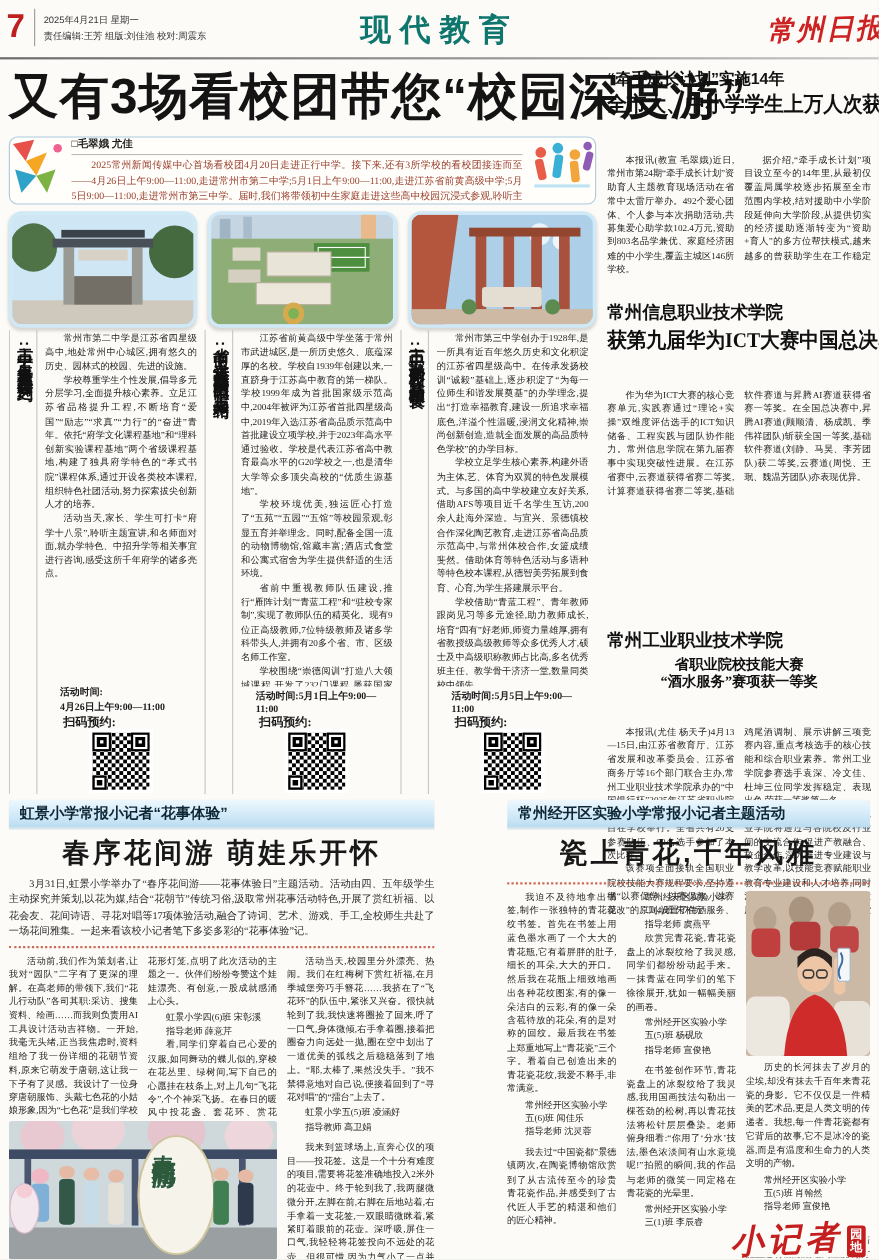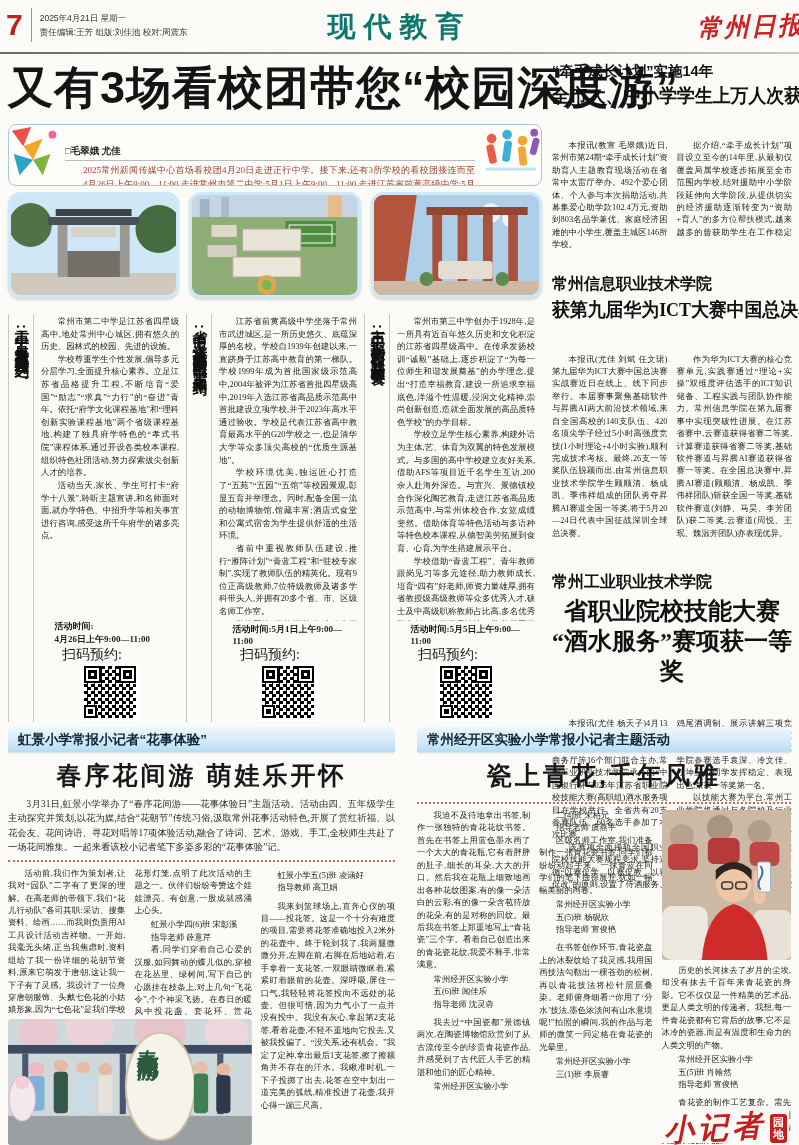"□毛翠娥 尤佳" .lead-box { padding: 20px 66px 6px 56px -> 0 66px 6px 56px }
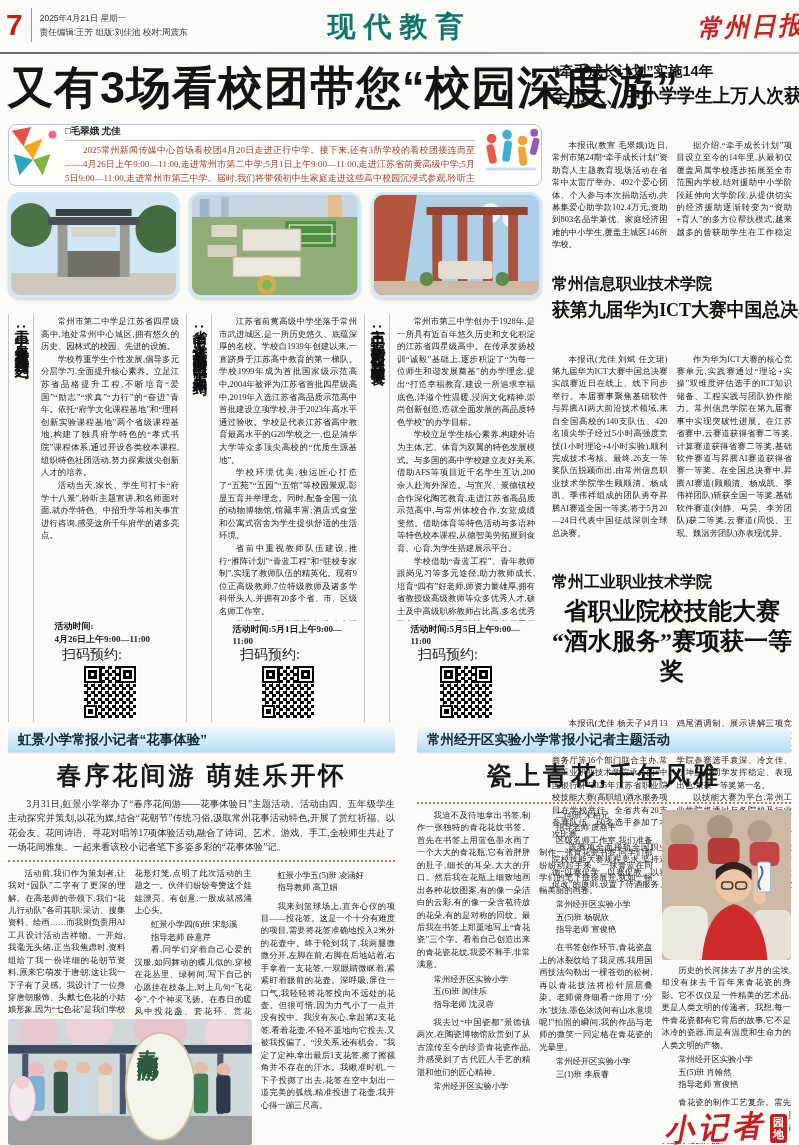"常州市第二中学是江苏省四星级高中,地处常州中心城区,拥有悠久的历史、园林式的校园" .school-row { margin-top: 16px -> 2px }
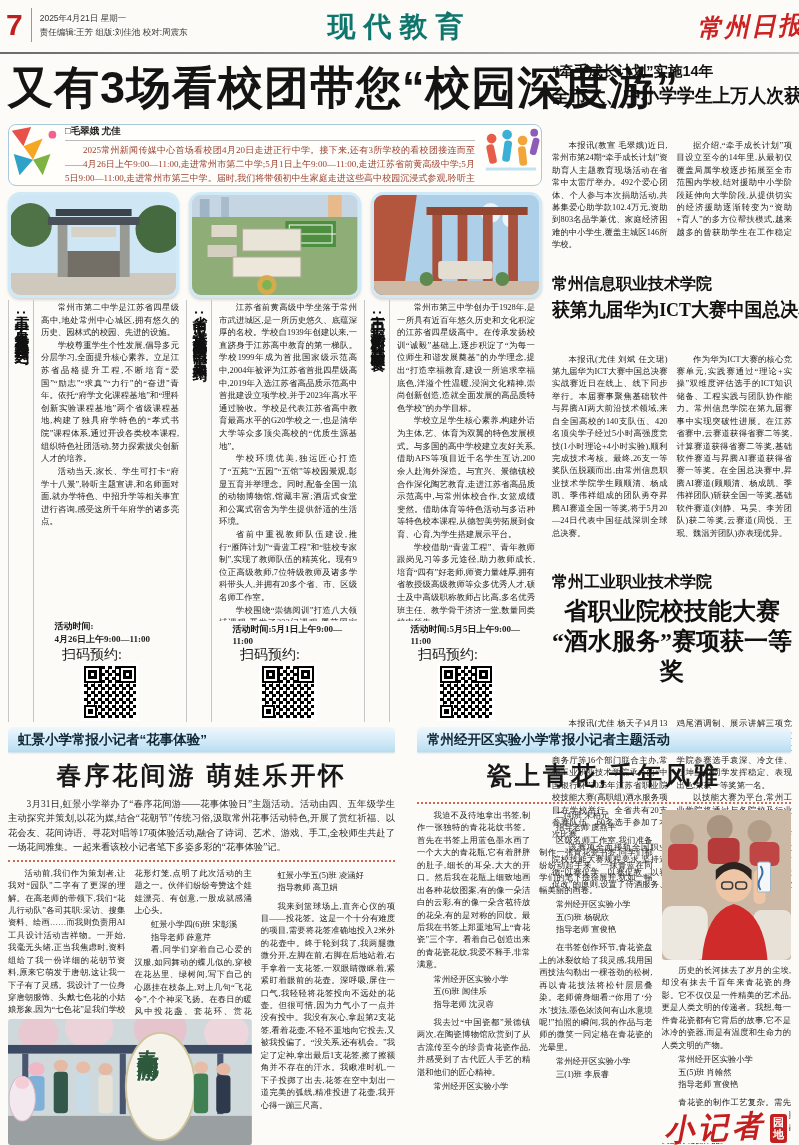"本报讯(尤佳 刘斌" p { html: <p>本报讯(尤佳 刘斌 任文珺)第九届华为ICT大赛中国总决赛实战赛近日在线上、线下同步举行。本届赛事聚焦基础软件与昇腾AI两大前沿技术领域,来自全国高校的140支队伍、420名顶尖学子经过5小时高强度竞技(1小时理论+4小时实验),顺利完成技术考核。最终,26支一等奖队伍脱颖而出,由常州信息职业技术学院学生顾顺清、杨成凯、季伟祥组成的团队勇夺昇腾AI赛道全国一等奖,将于5月20—24日代表中国征战深圳全球总决赛。</p> -> none }
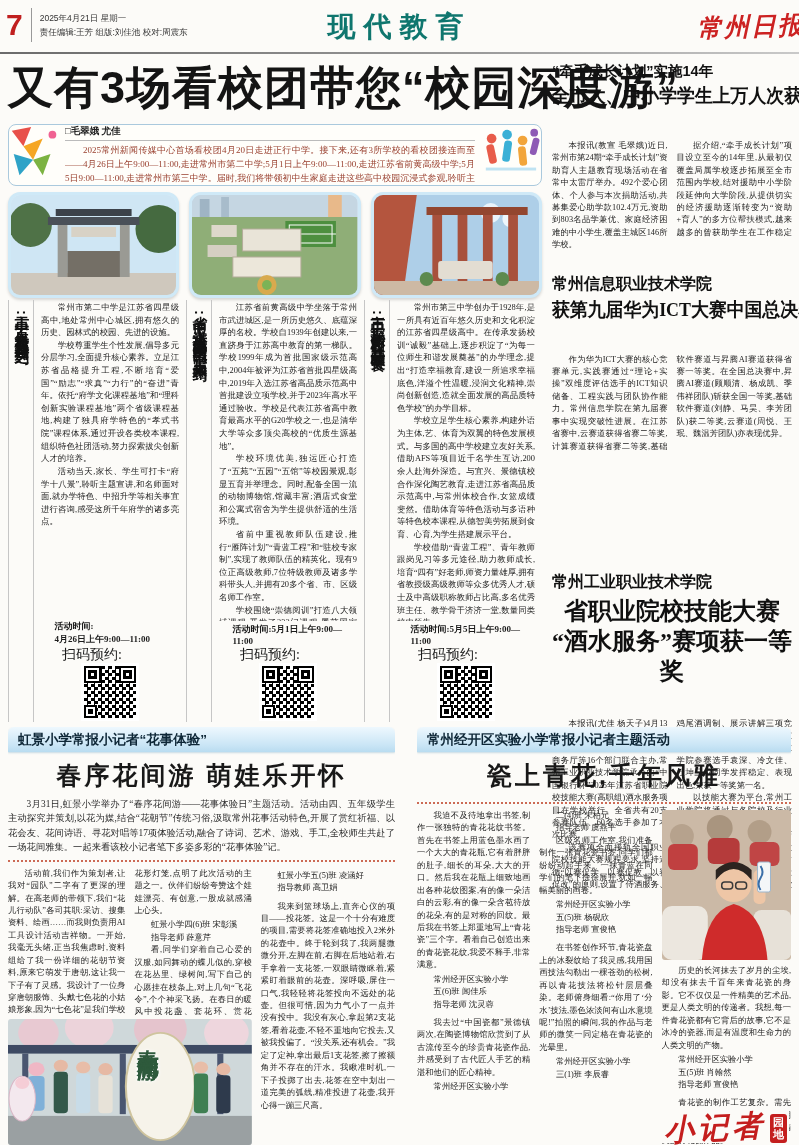"省职业院校技能大赛" .sb-hl-c { font-size: 24px -> 13px }
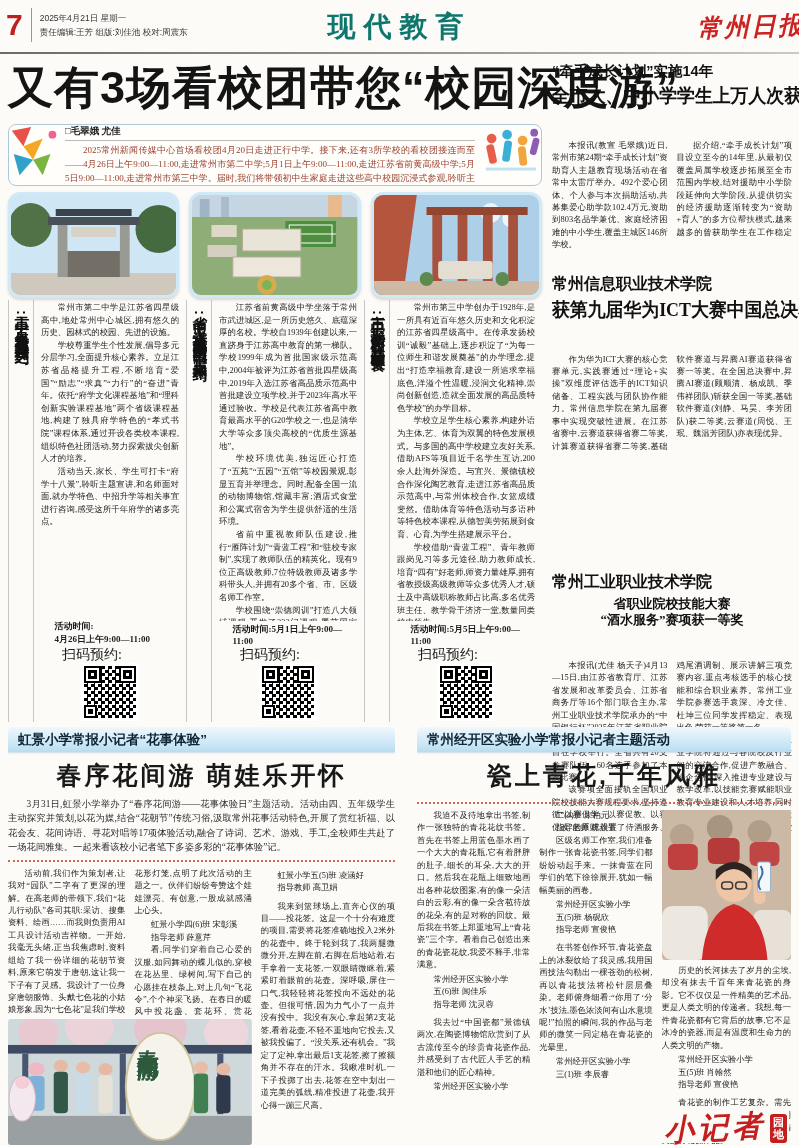"扫码预约:" .qr-label { font-size: 14px -> 11px; font-weight: normal -> bold }
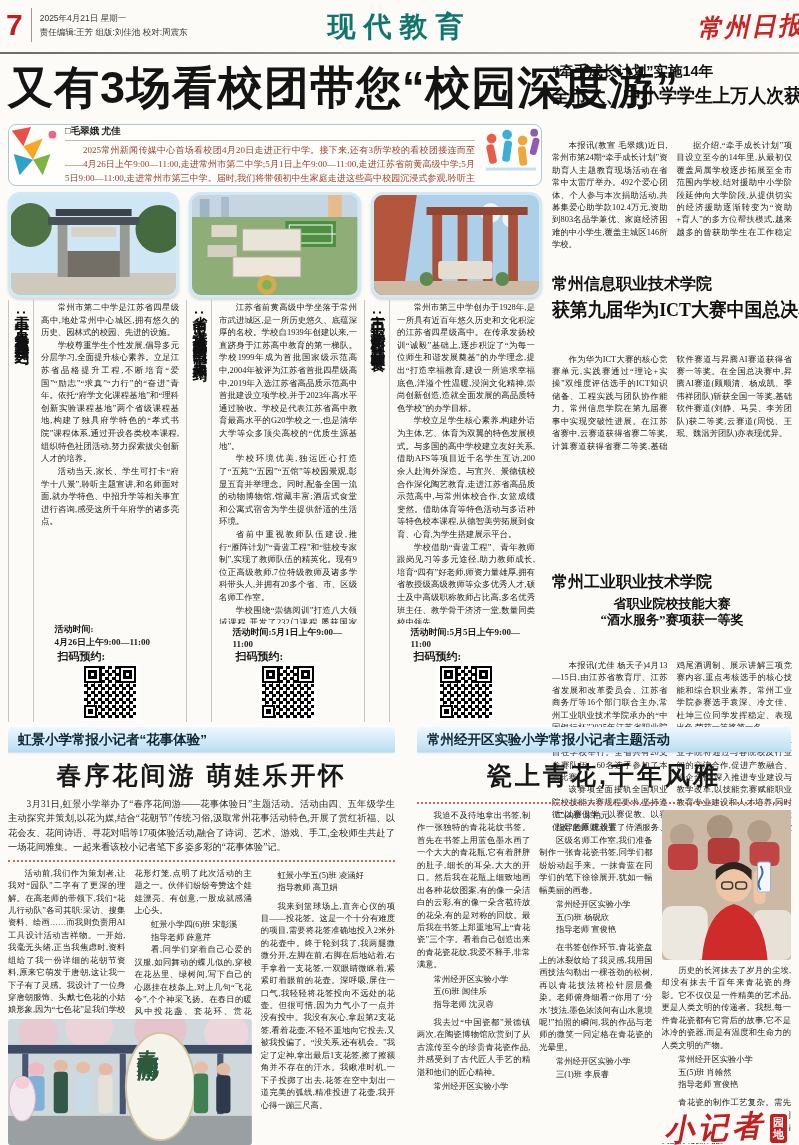"常州经开区实验小学常报小记者主题活动" .b-r { margin-left: none -> 44px }
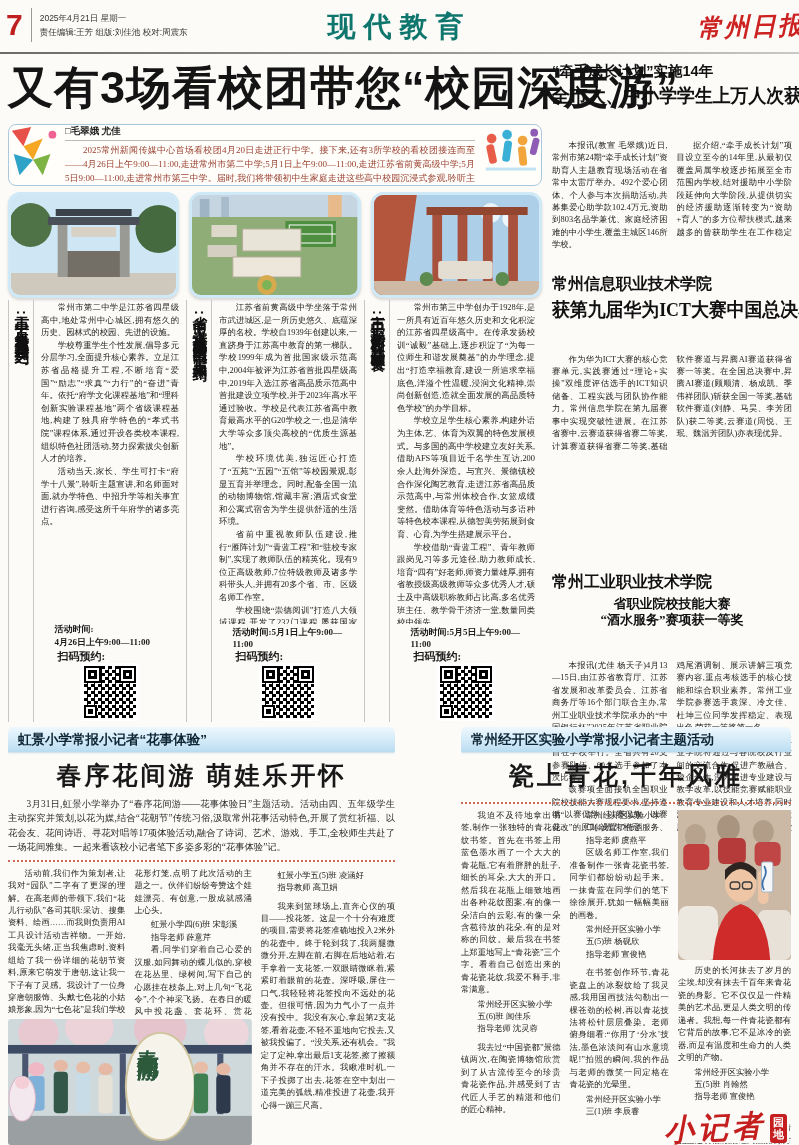"区级名师工作室,我们准备制作一张青花瓷书签,同学们都纷纷动起手来。一抹青蓝在同学" p { text: 区级名师工作室,我们准备制作一张青花瓷书签 -> 欣赏完青花瓷,青花瓷盘上的冰裂纹给了我灵感 }
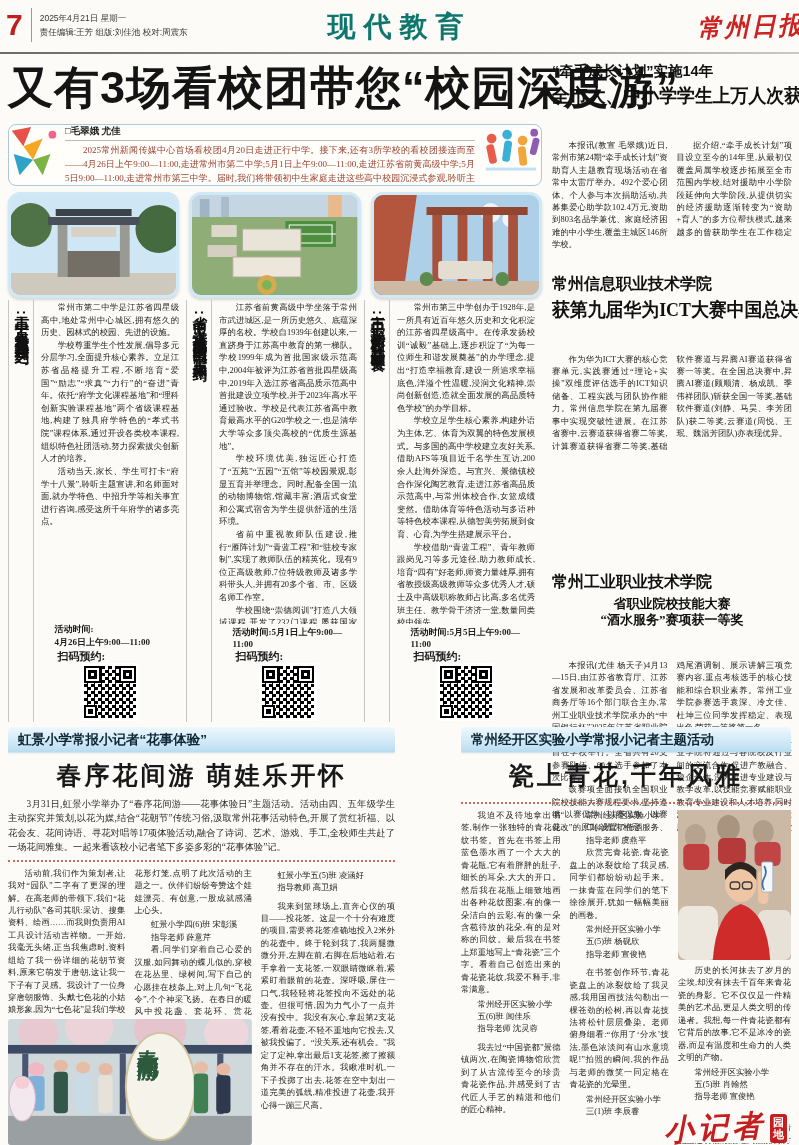"活动当天,校园里分外漂亮、热闹。我们在红梅树下赏红祈福,在月季城堡旁巧手簪花……" div.etext { html: none -> <div> <p>活动当天,校园里分外漂亮、热闹。我们在红梅树下赏红祈福,在月季城堡旁巧手簪花……我挤在了“飞花环”的队伍中,紧张又兴奋。很快就轮到了我,我快速将圈捡了回来,呼了一口气,身体微倾,右手拿着圈,接着把圈奋力向远处一抛,圈在空中划出了一道优美的弧线之后稳稳落到了地上。“耶,太棒了,果然没失手。”我不禁得意地对自己说,便接着回到了“寻花对唱”的“擂台”上去了。</p> </div> }
